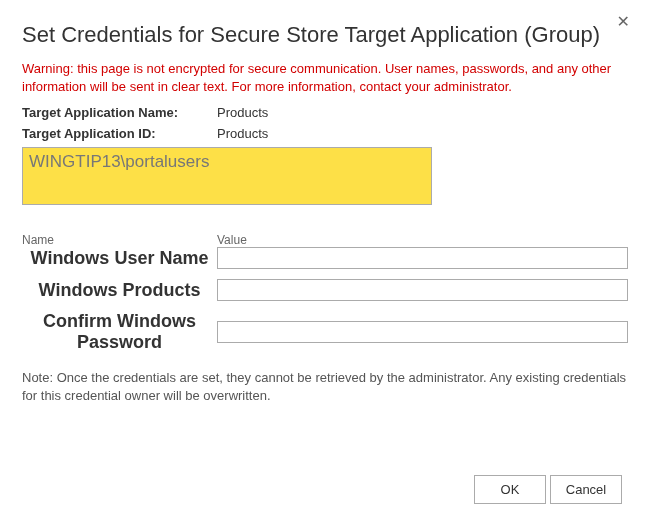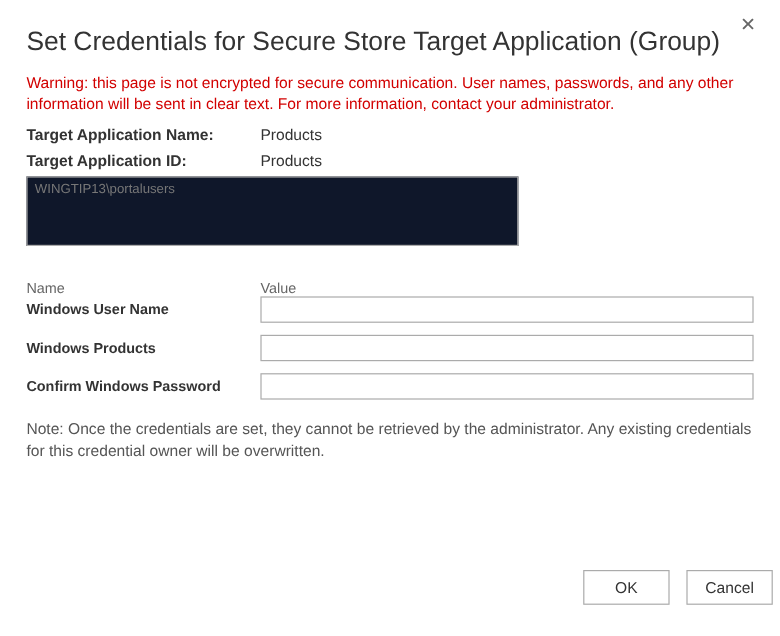"WINGTIP13\portalusers" .owners-area { background: #0f172a -> #fde047; font-size: 11px -> 17px }
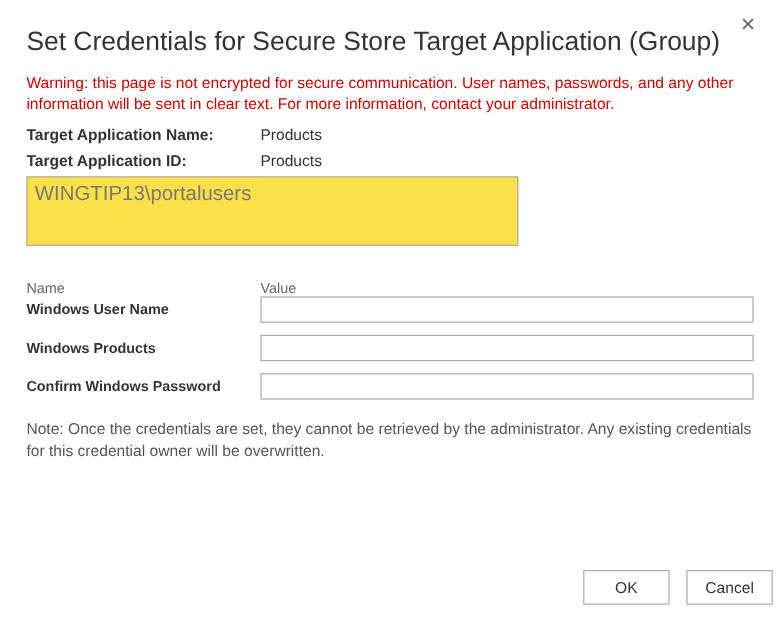"Windows User Name" .cred-label { font-size: 12px -> 18px; text-align: none -> center }
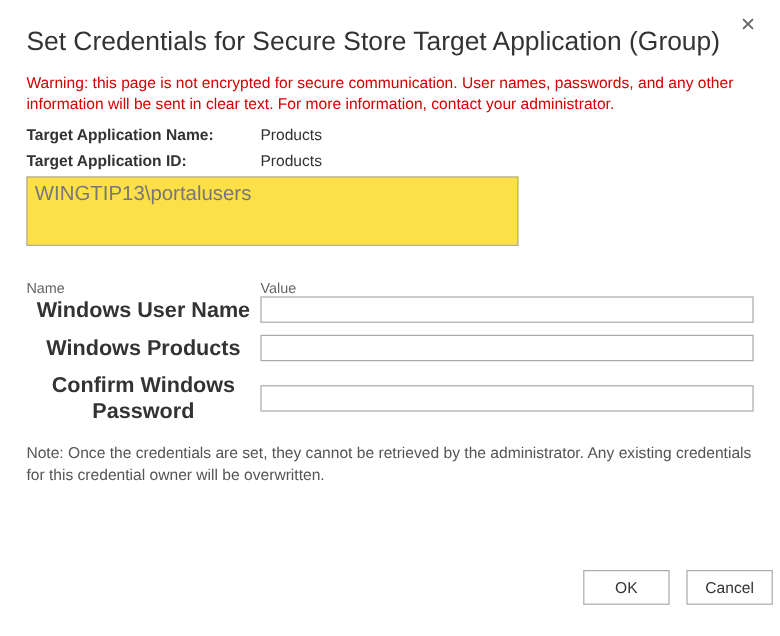"OK" .button-row { gap: 14px -> 4px; right: 6px -> 28px }
